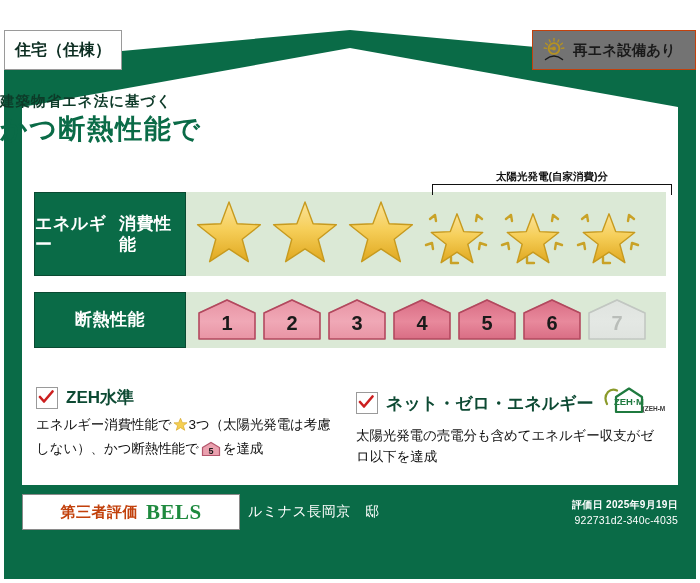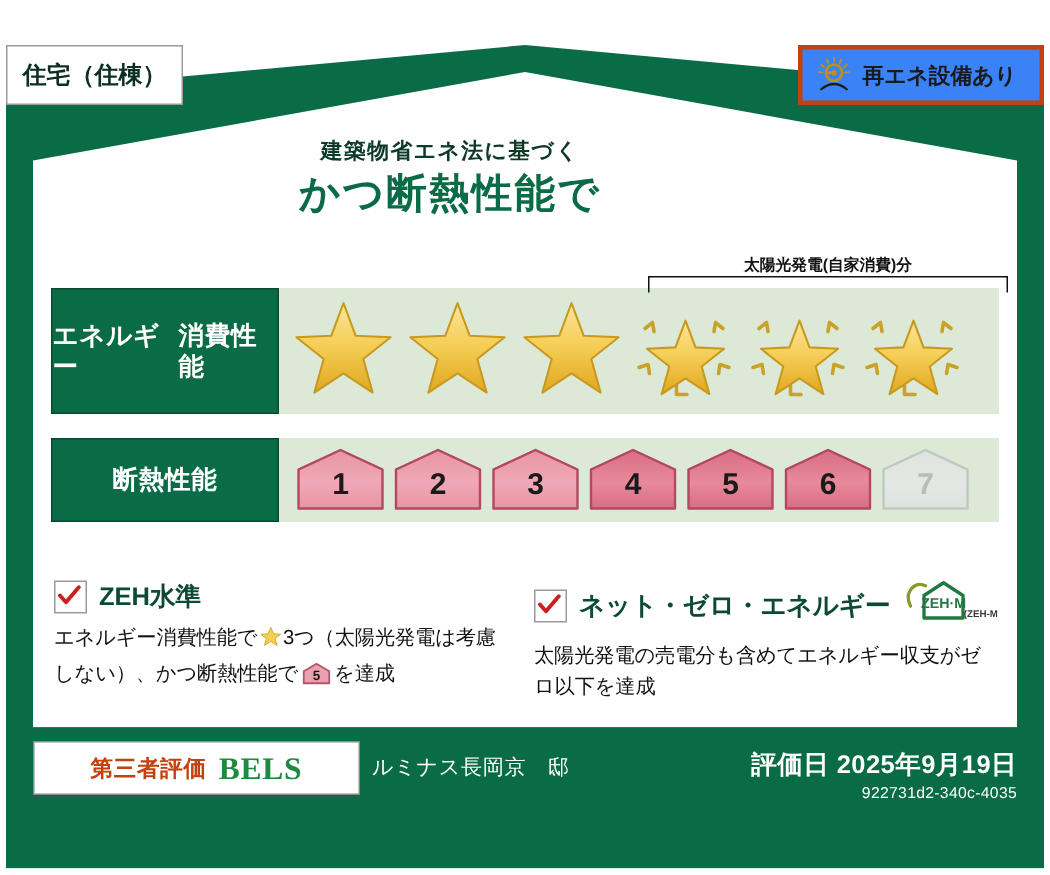"再エネ設備あり" .tag-renew { background: #3b82f6 -> #737373; border: 3px solid #c2410c -> 1px solid #c2410c }
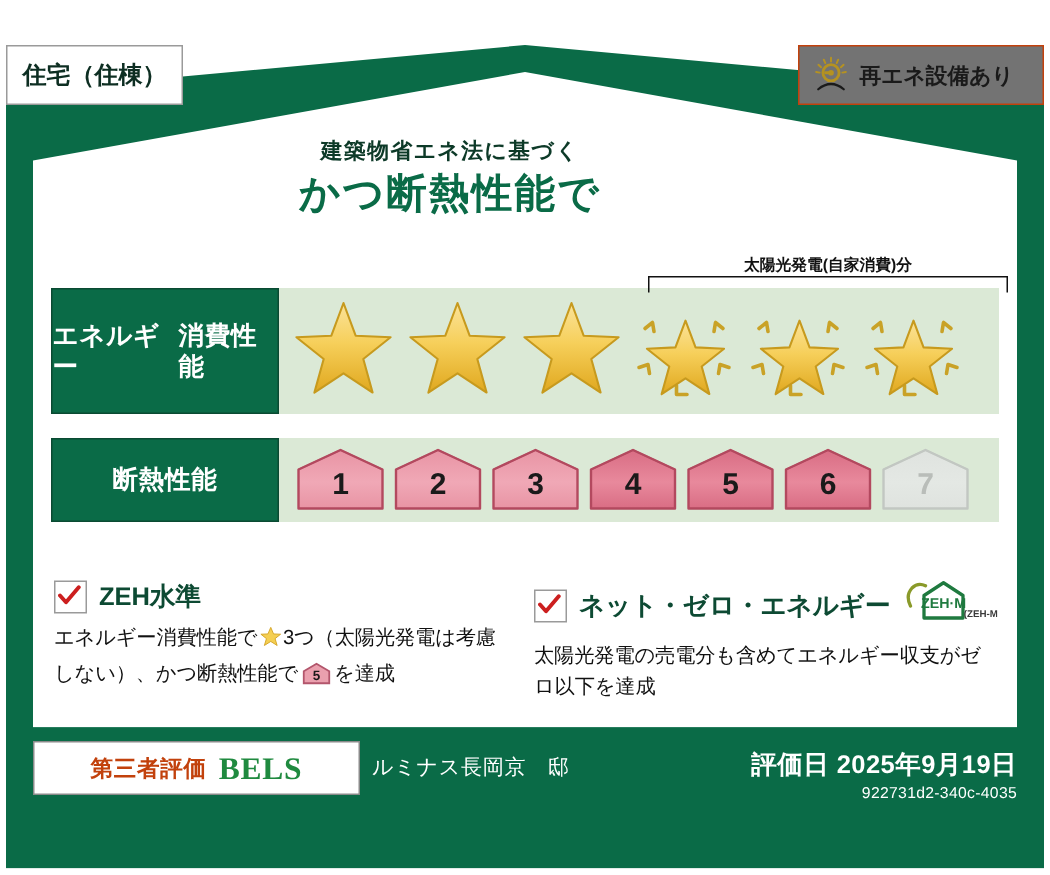"建築物省エネ法に基づく" .title-wrap { left: 12px -> 0; text-align: center -> none }
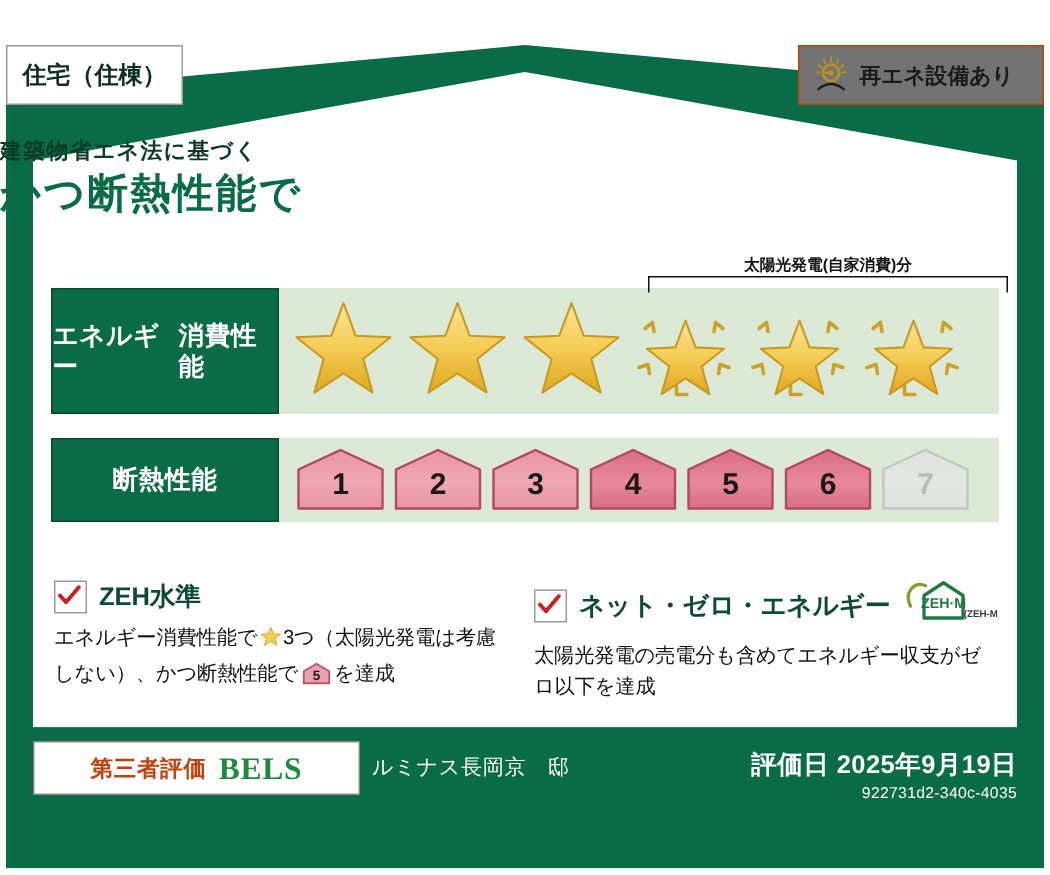"評価日 2025年9月19日" .footer-date { font-size: 17px -> 10px }
